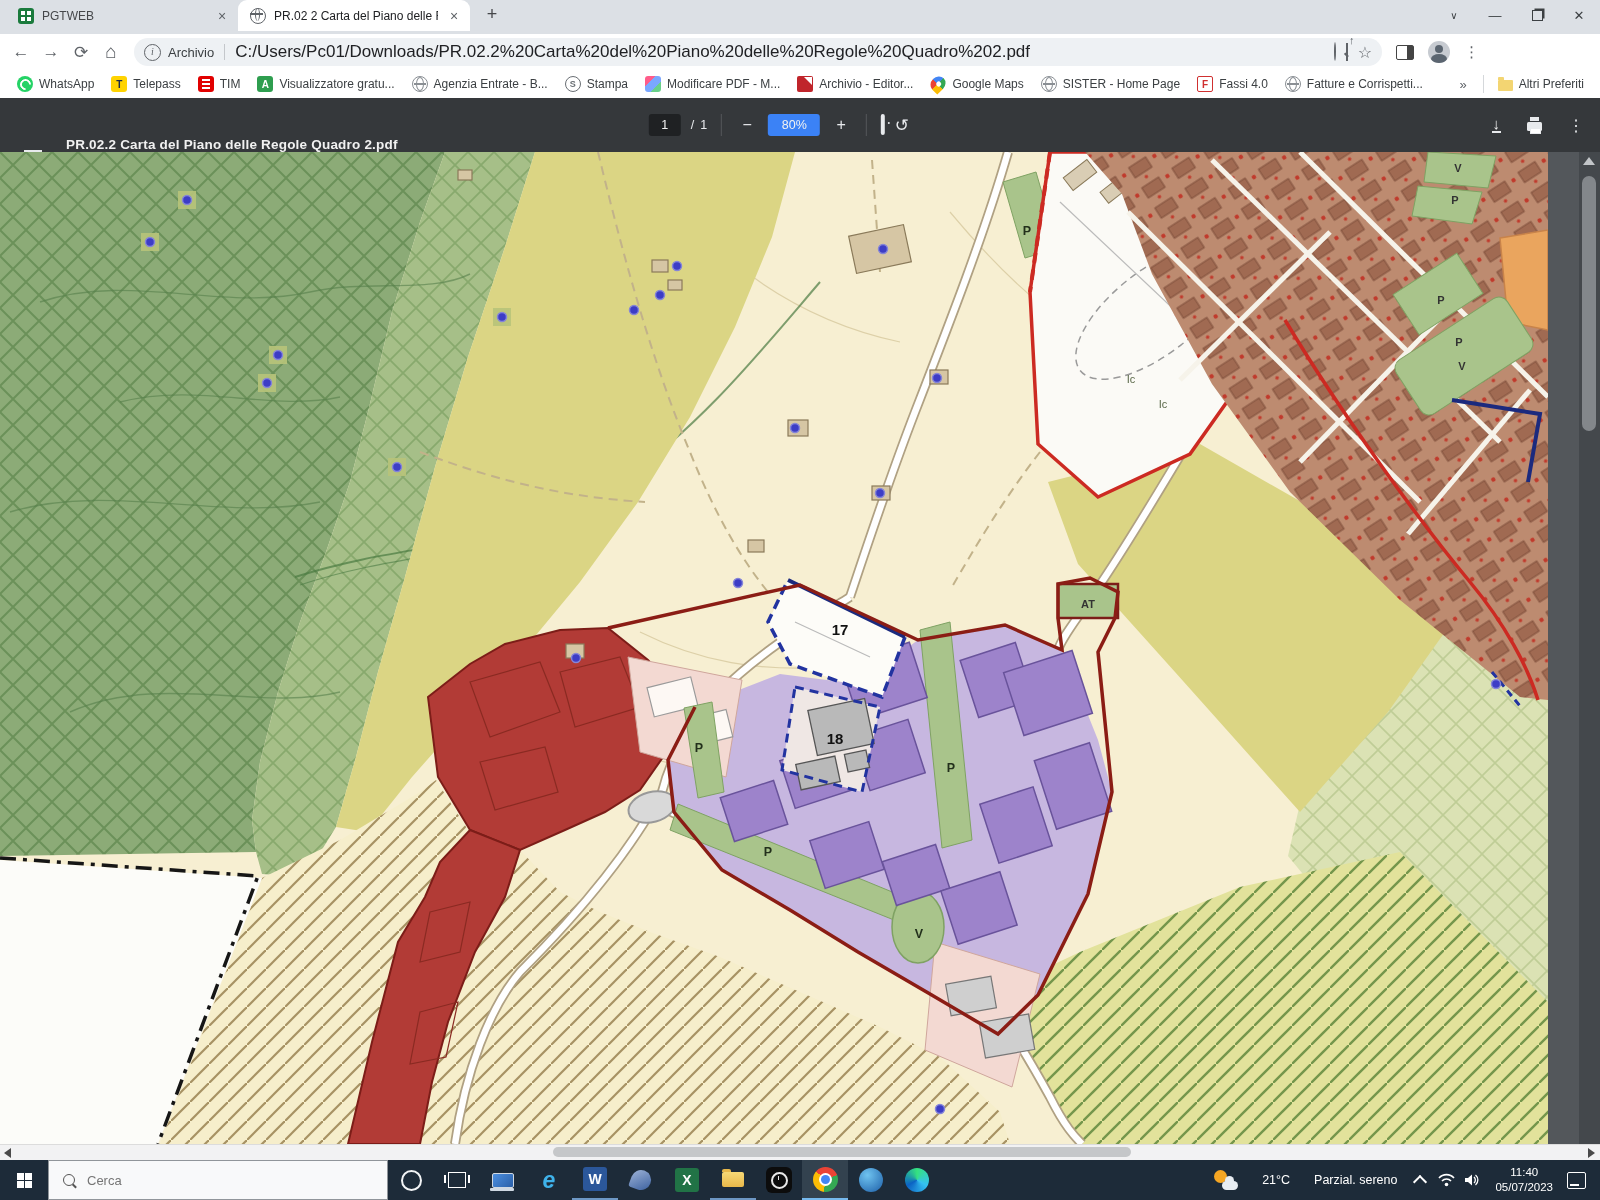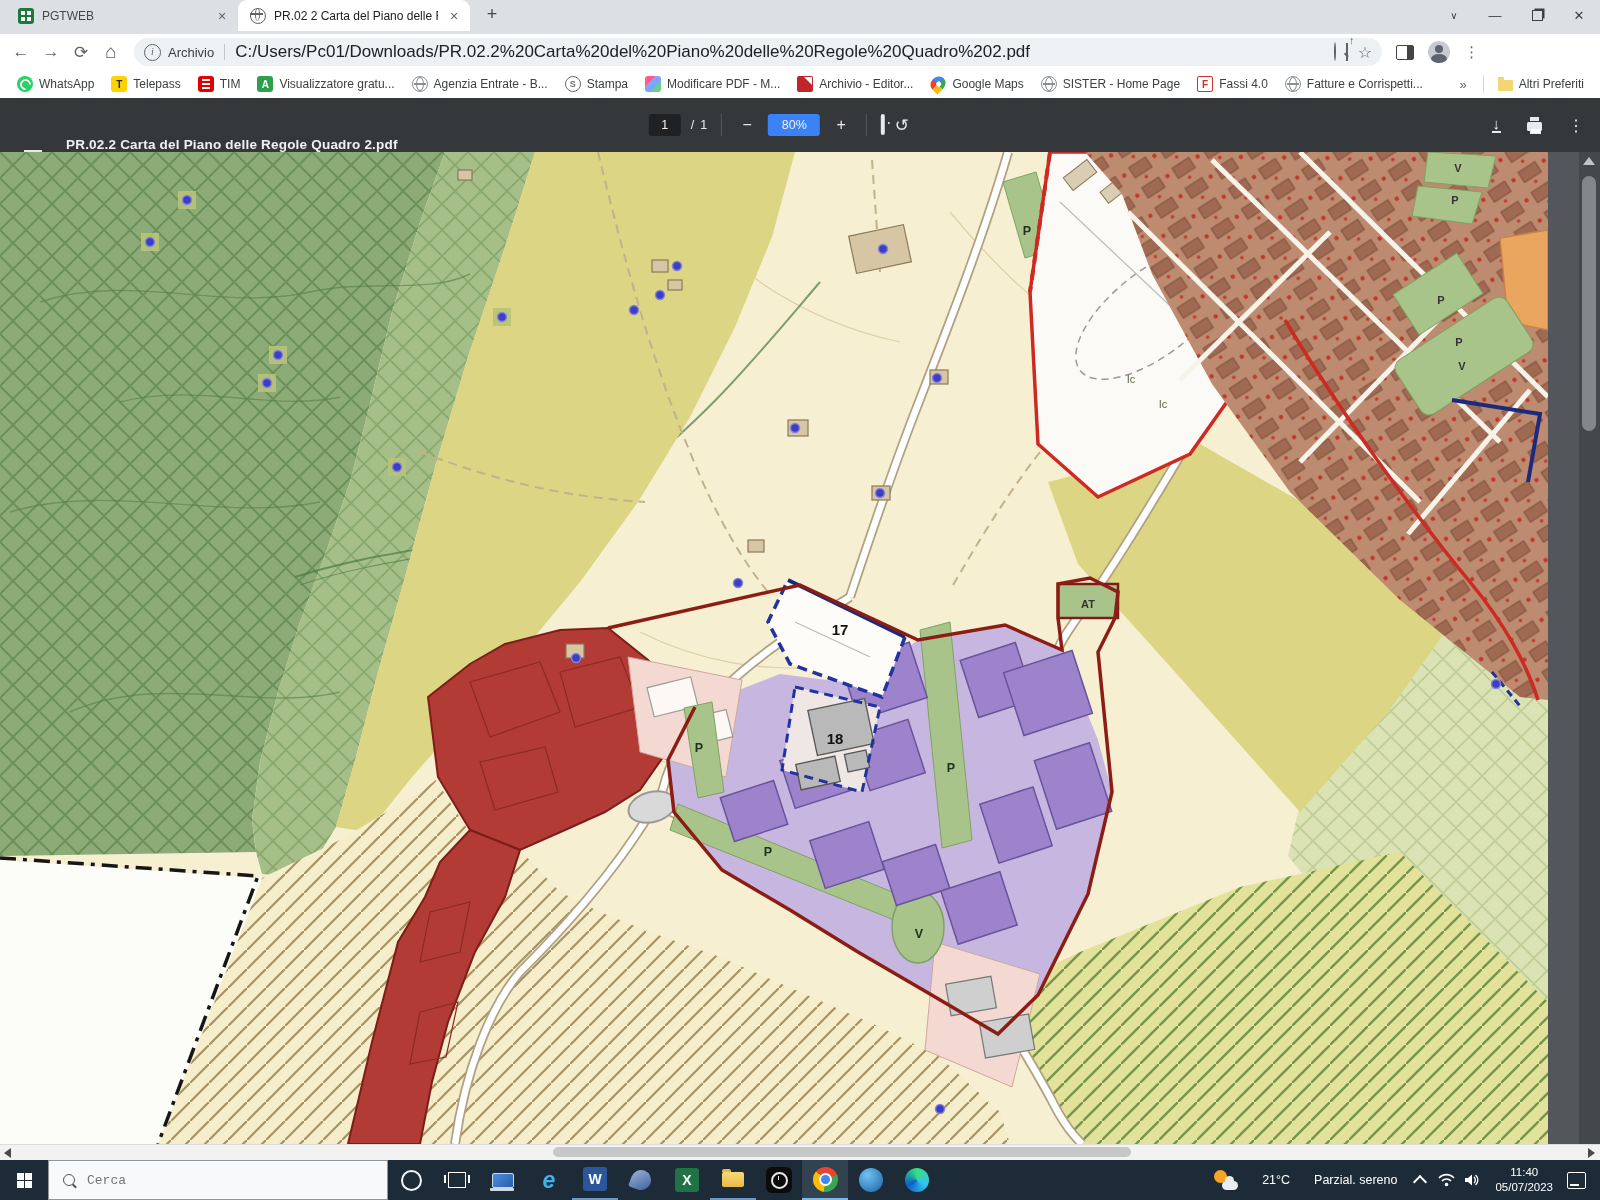"Cerca" .tsearch input { font-family: Liberation Mono, monospace -> Liberation Sans, sans-serif }
